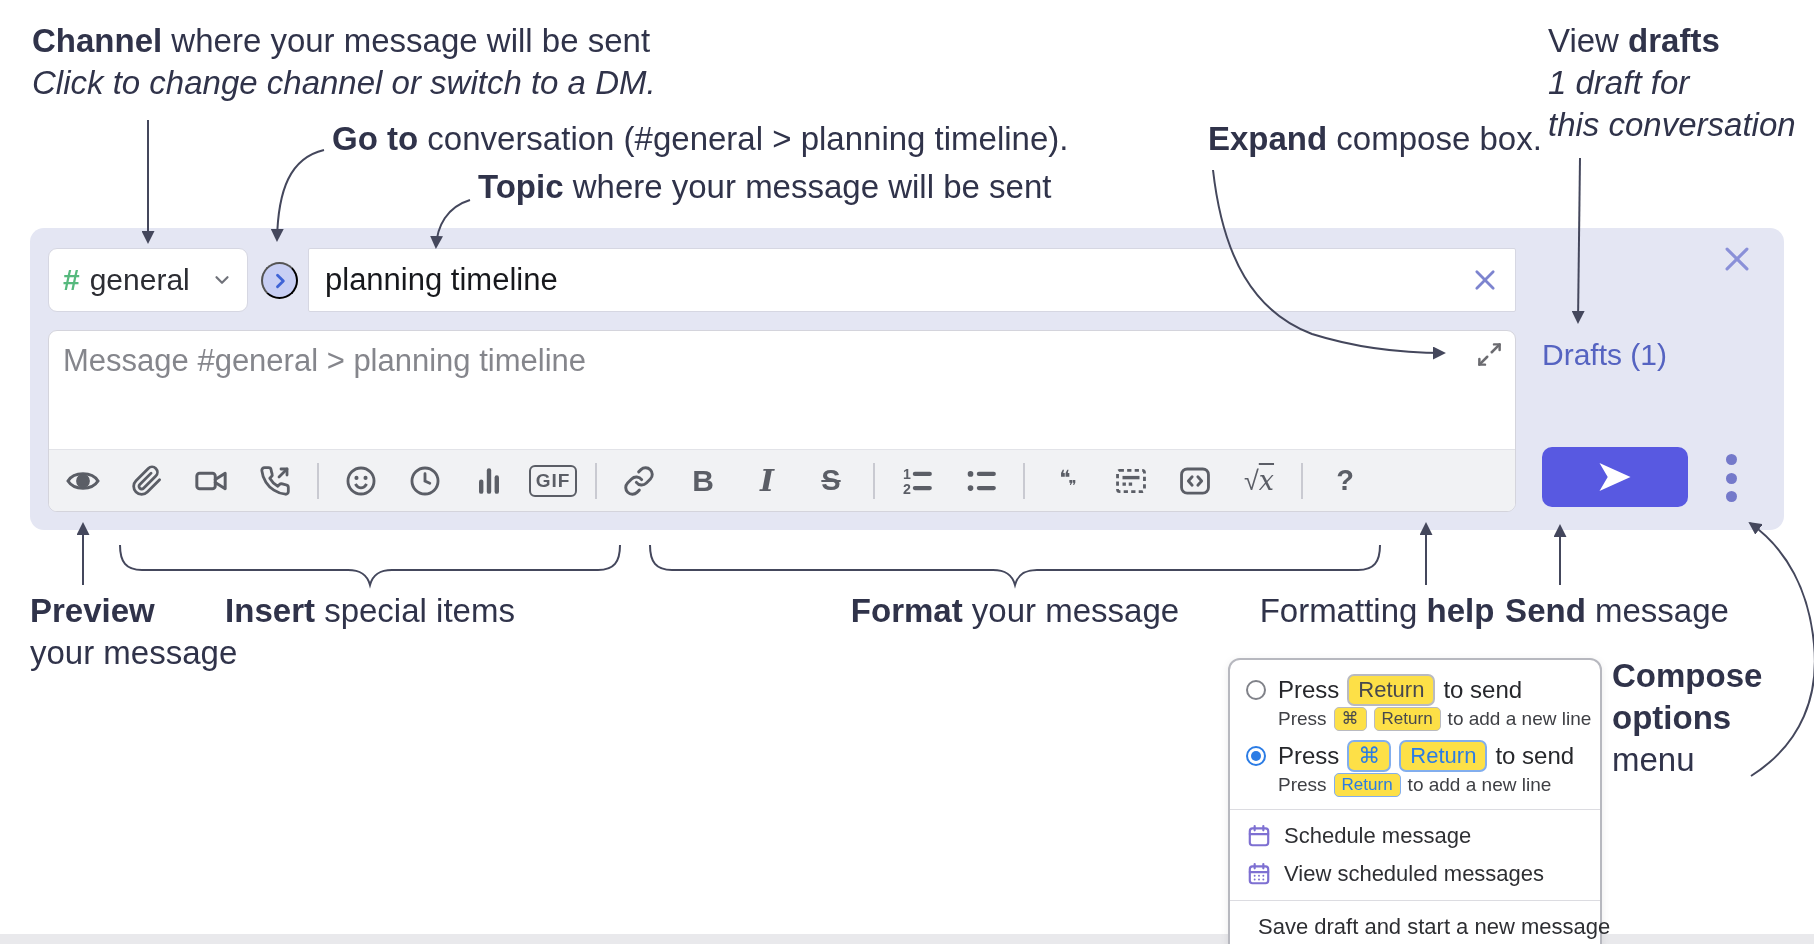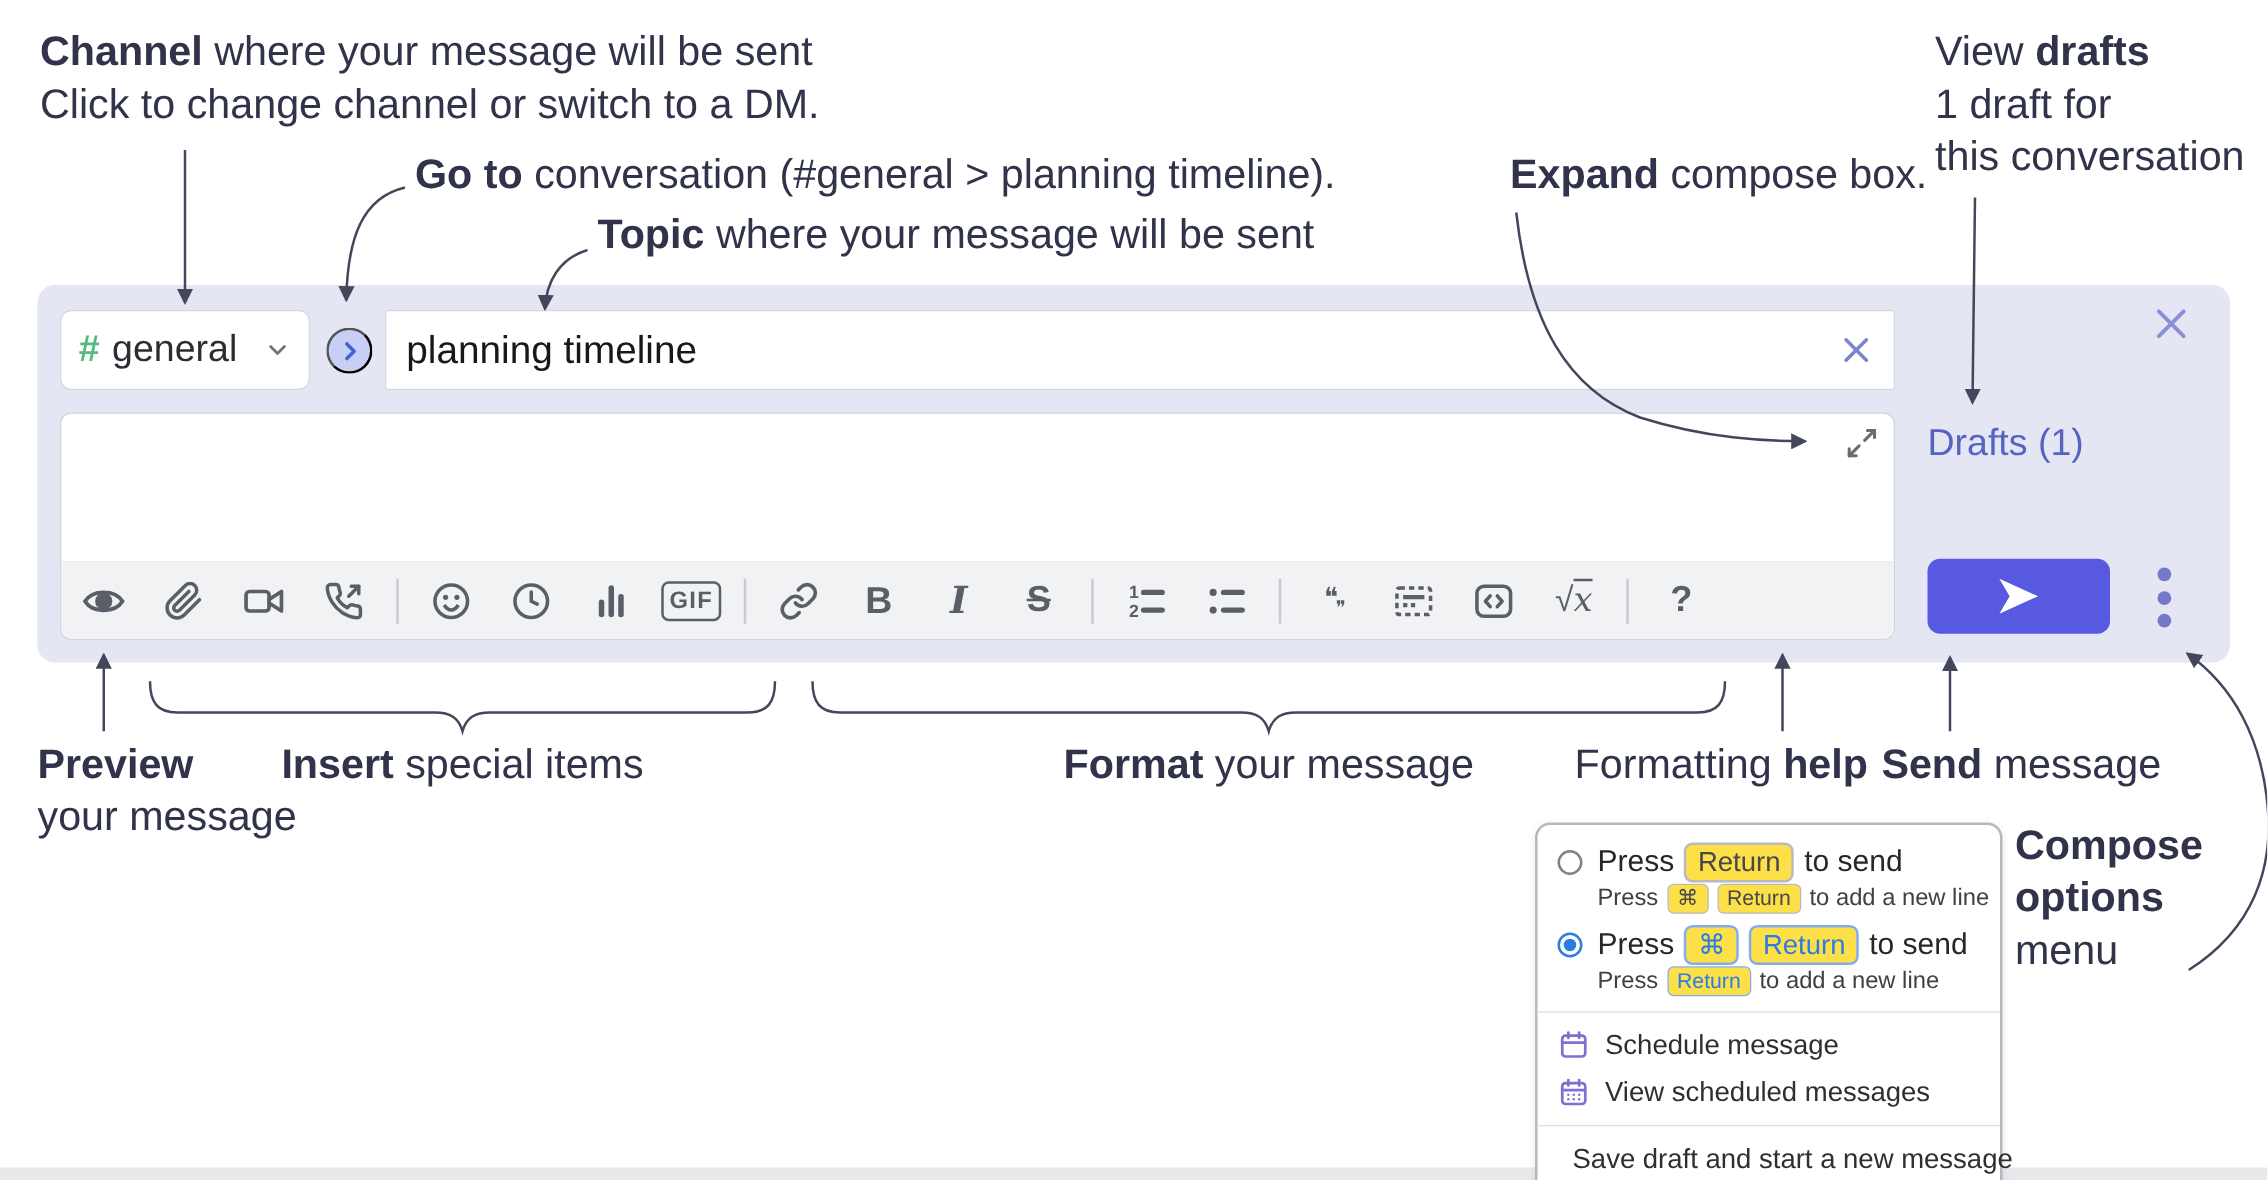"Click to change channel or" .italic { font-style: none -> italic }
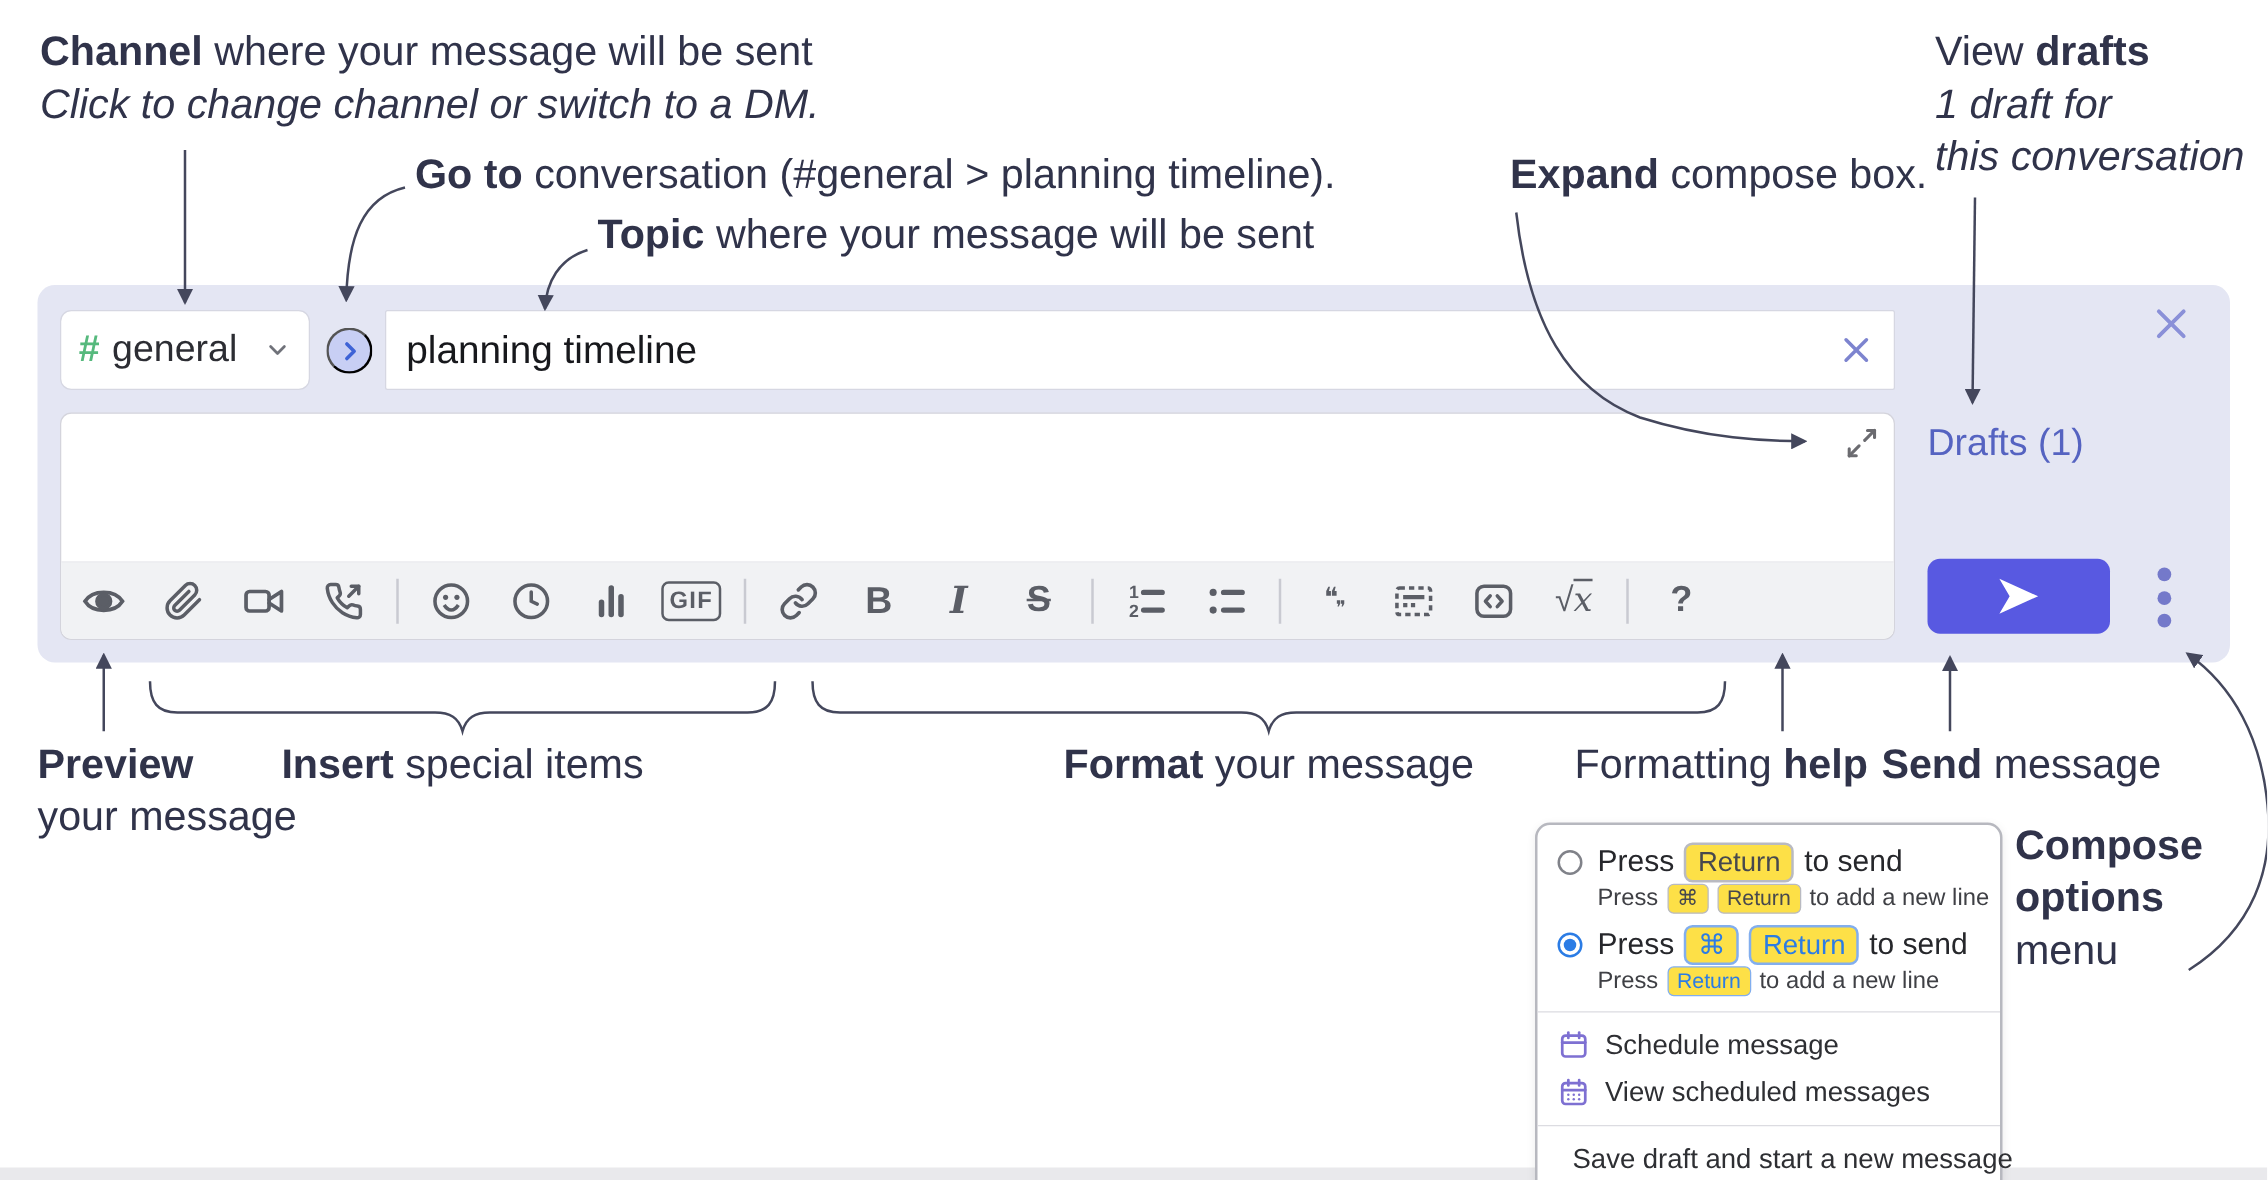"Message #general > planning timeline" textarea { html: none -> <textarea></textarea> }
